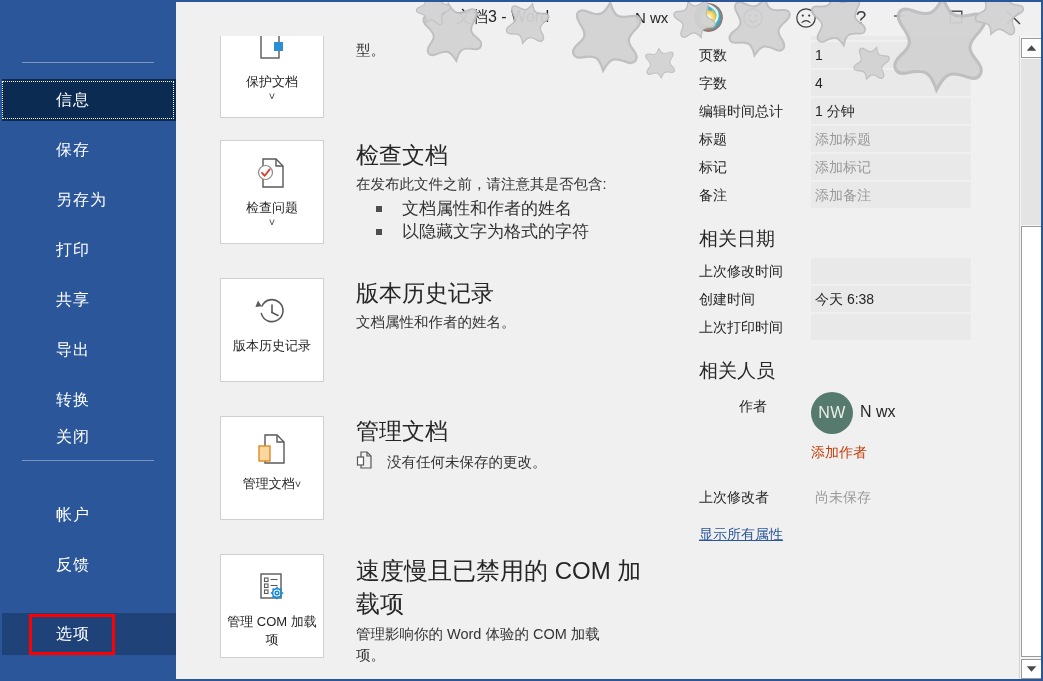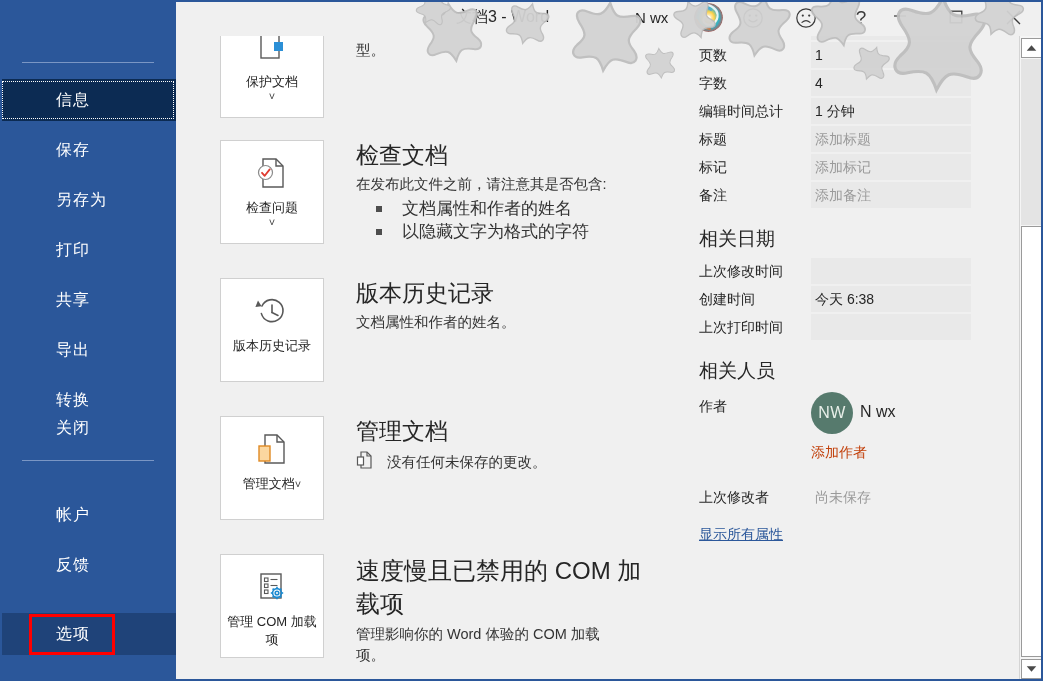"作者" div.prop-key { margin-left: none -> 40px }
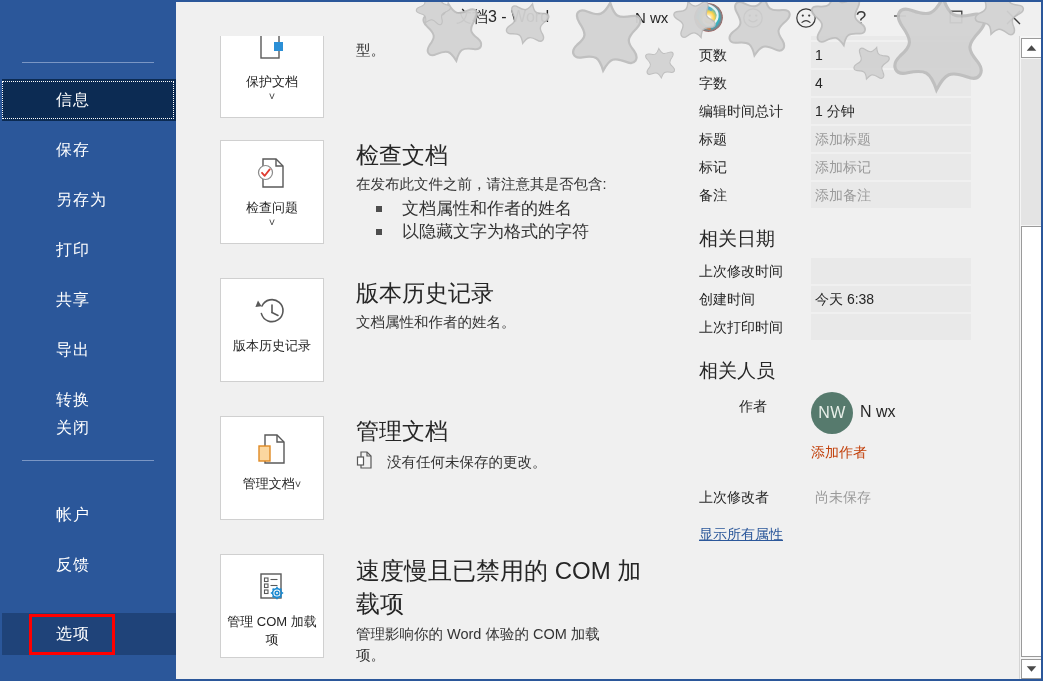"关闭" div.nav-item { top: 407px -> 416px }
